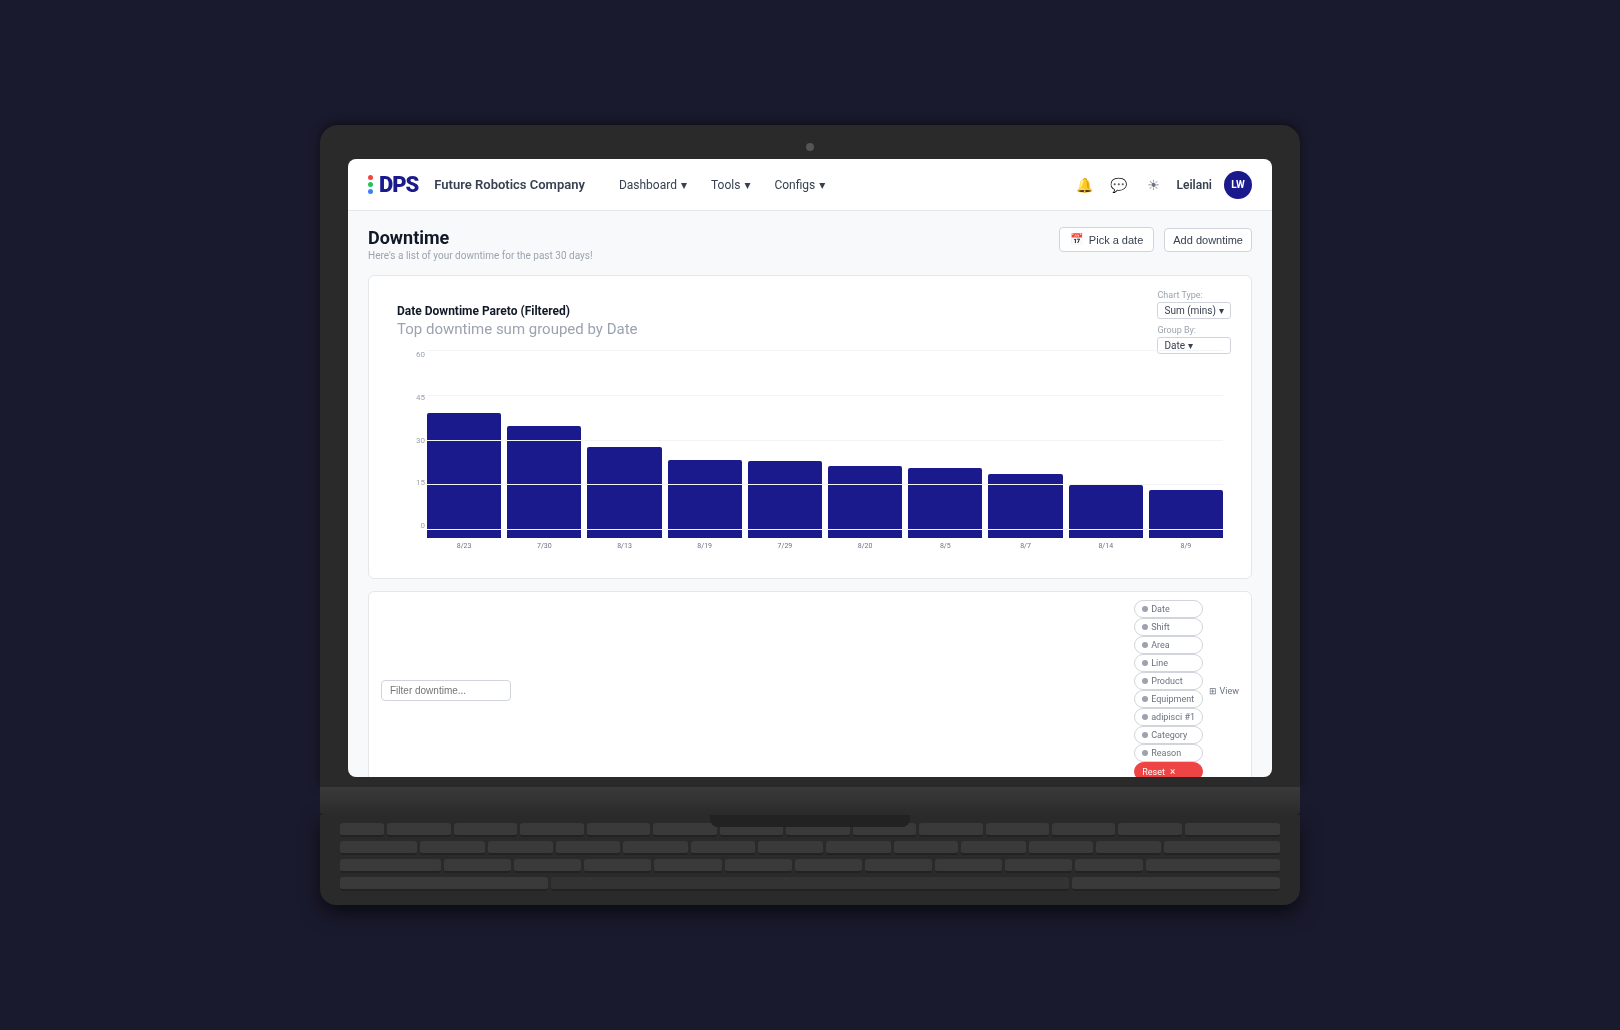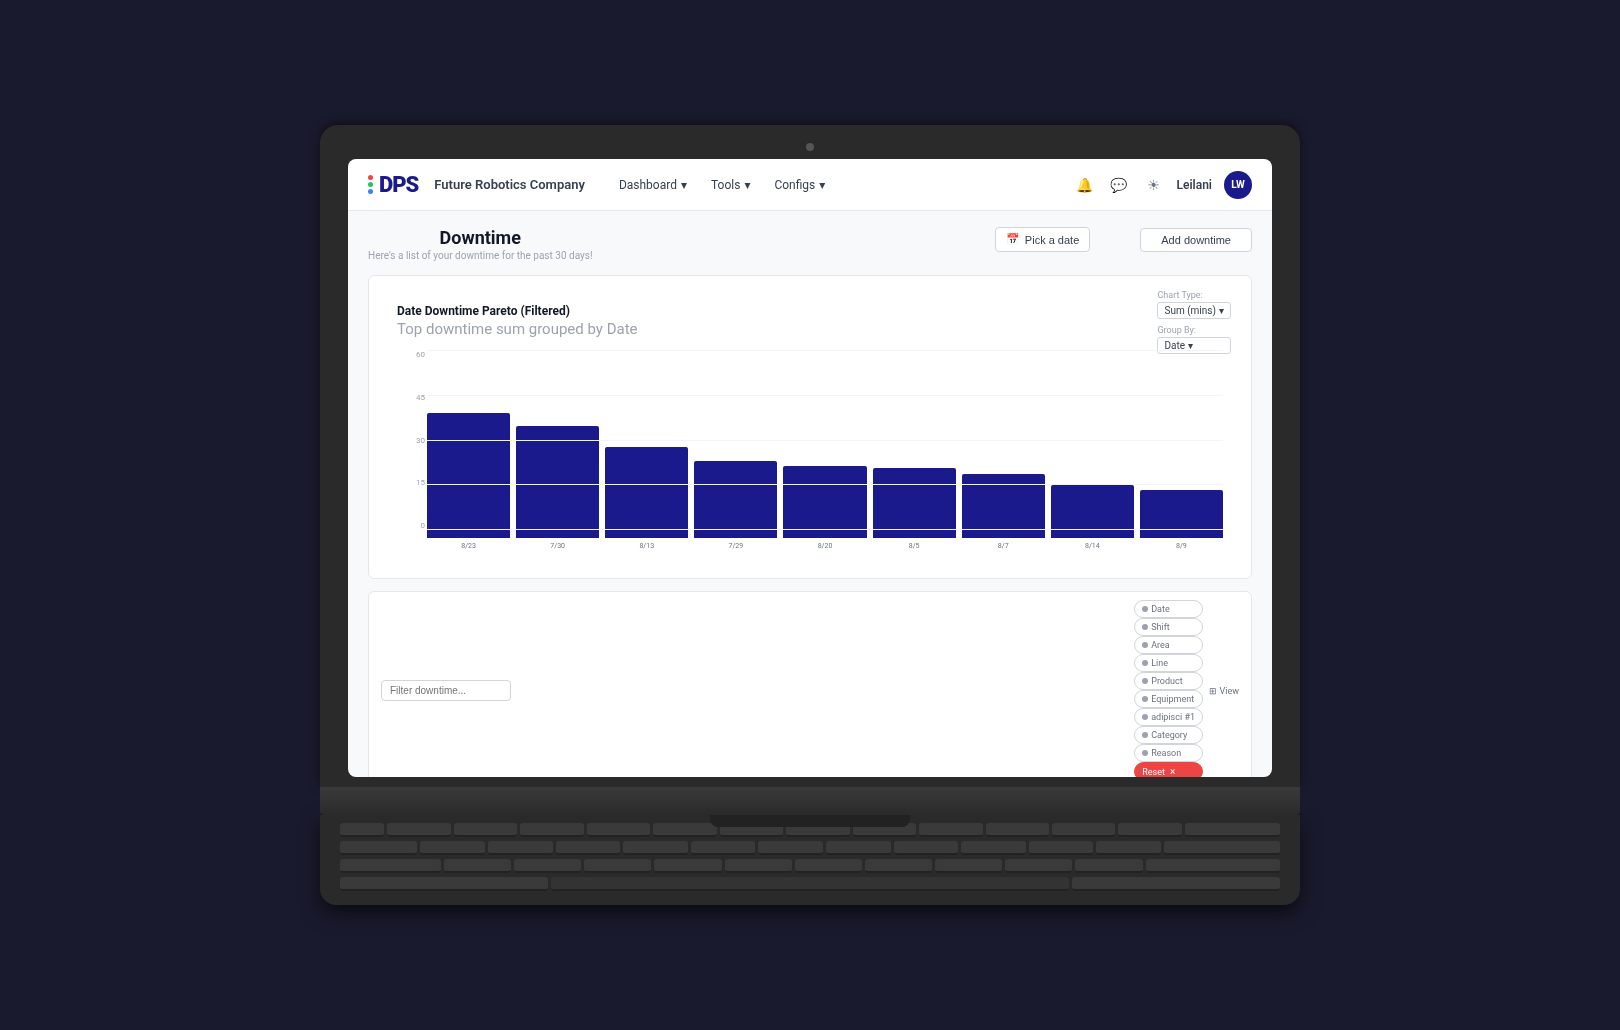"Downtime" .page-title { text-align: center -> none }
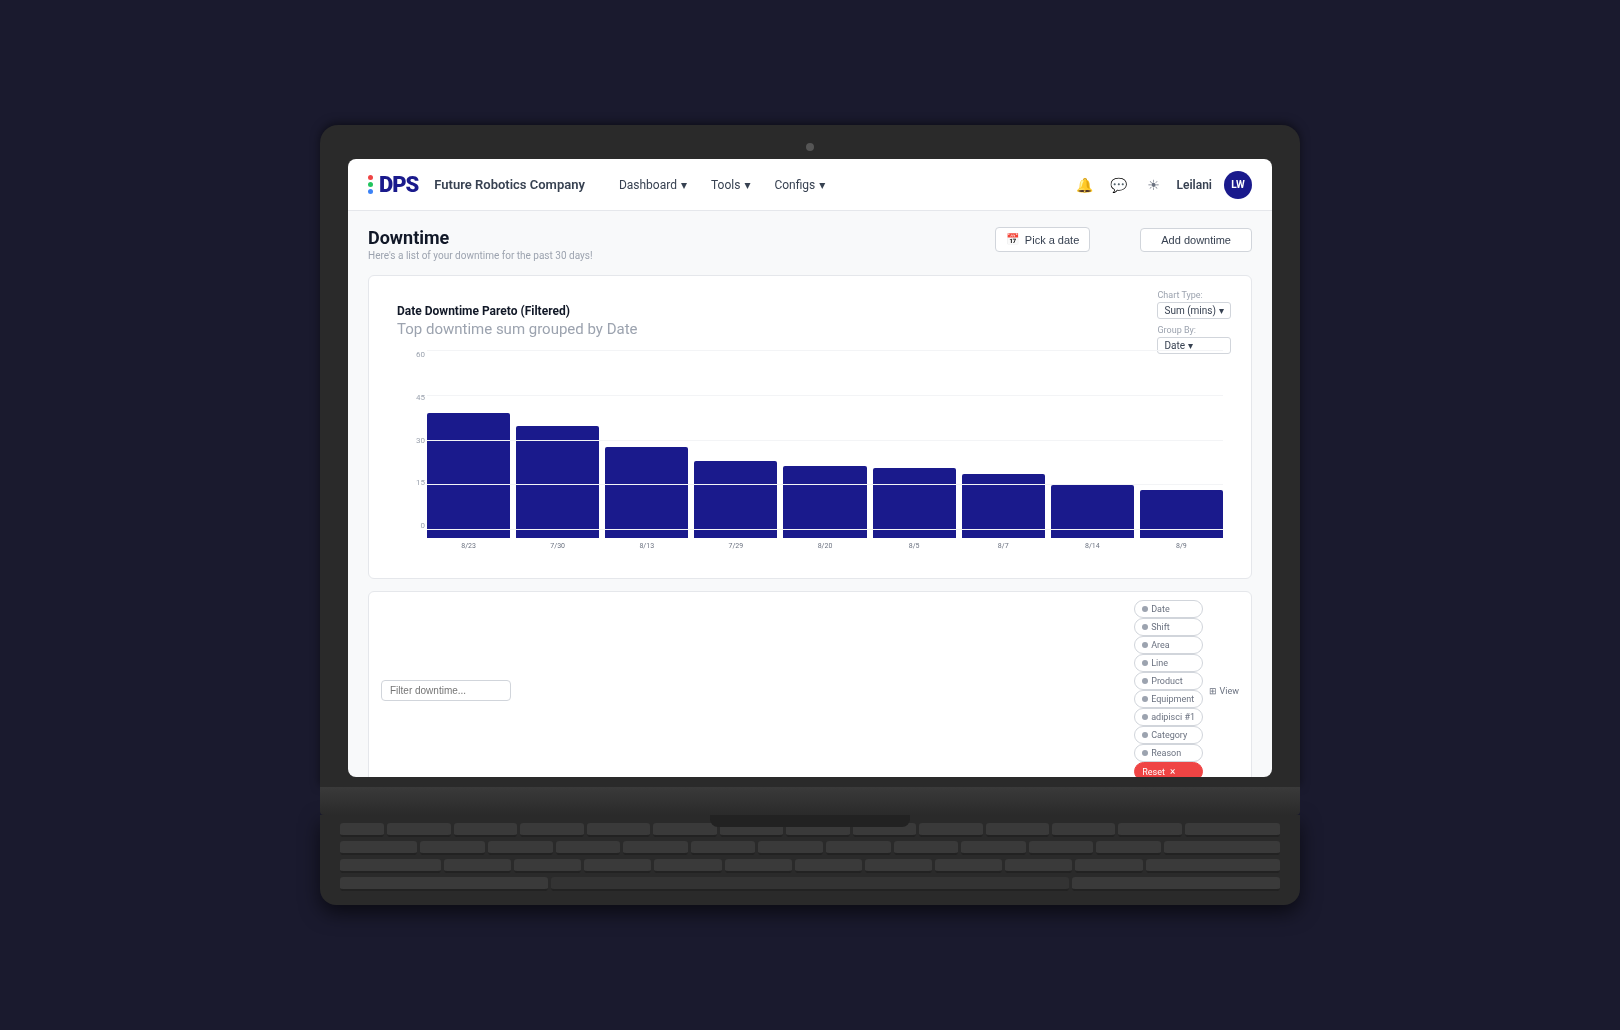"Add downtime" .btn-add { margin-left: 40px -> none; padding: 5px 20px -> 5px 8px }
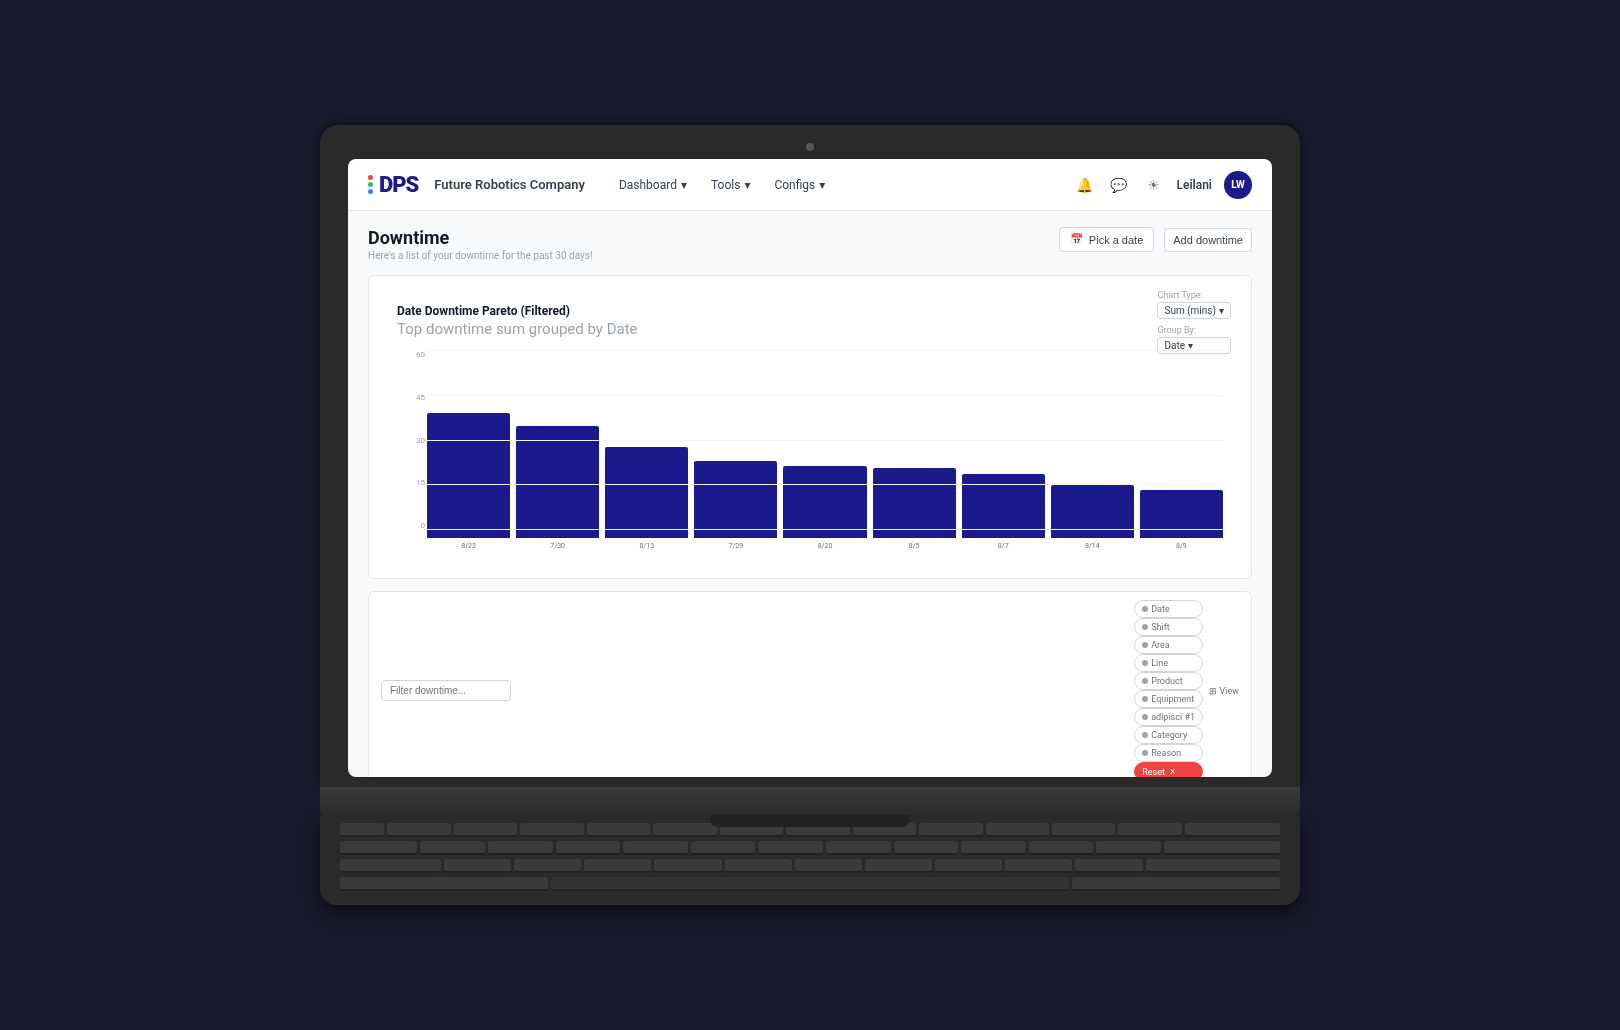"8/19" div.bar-group { html: none -> <div> <div></div> <div>8/19</div> </div> }
